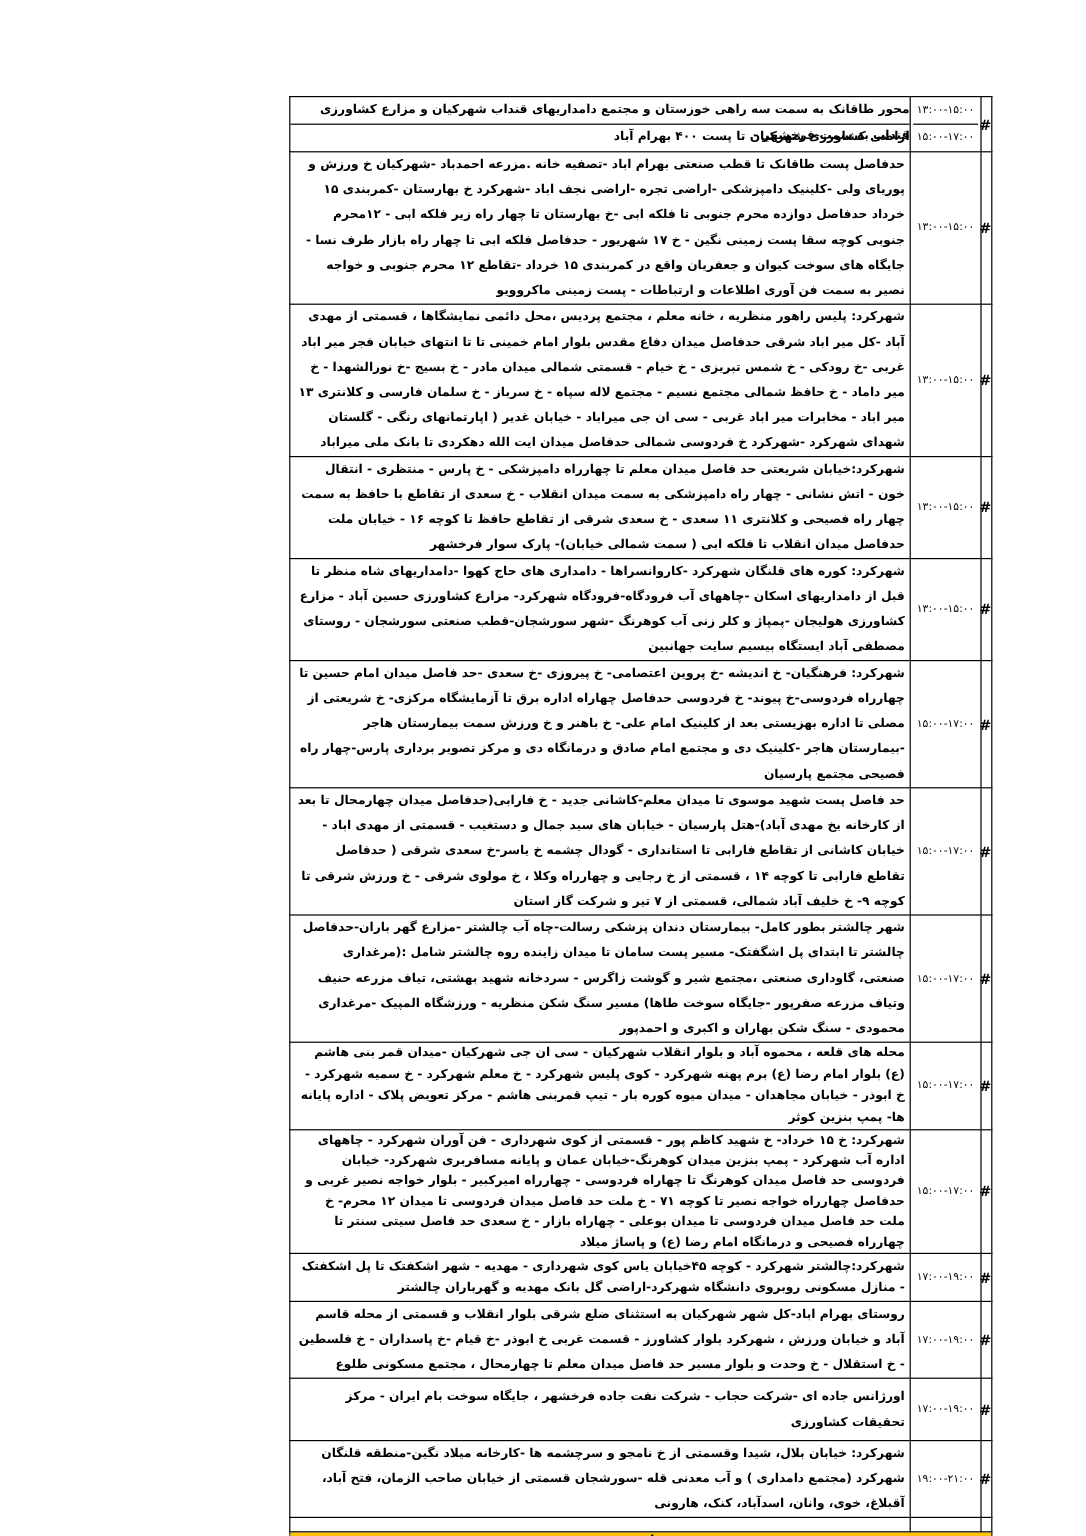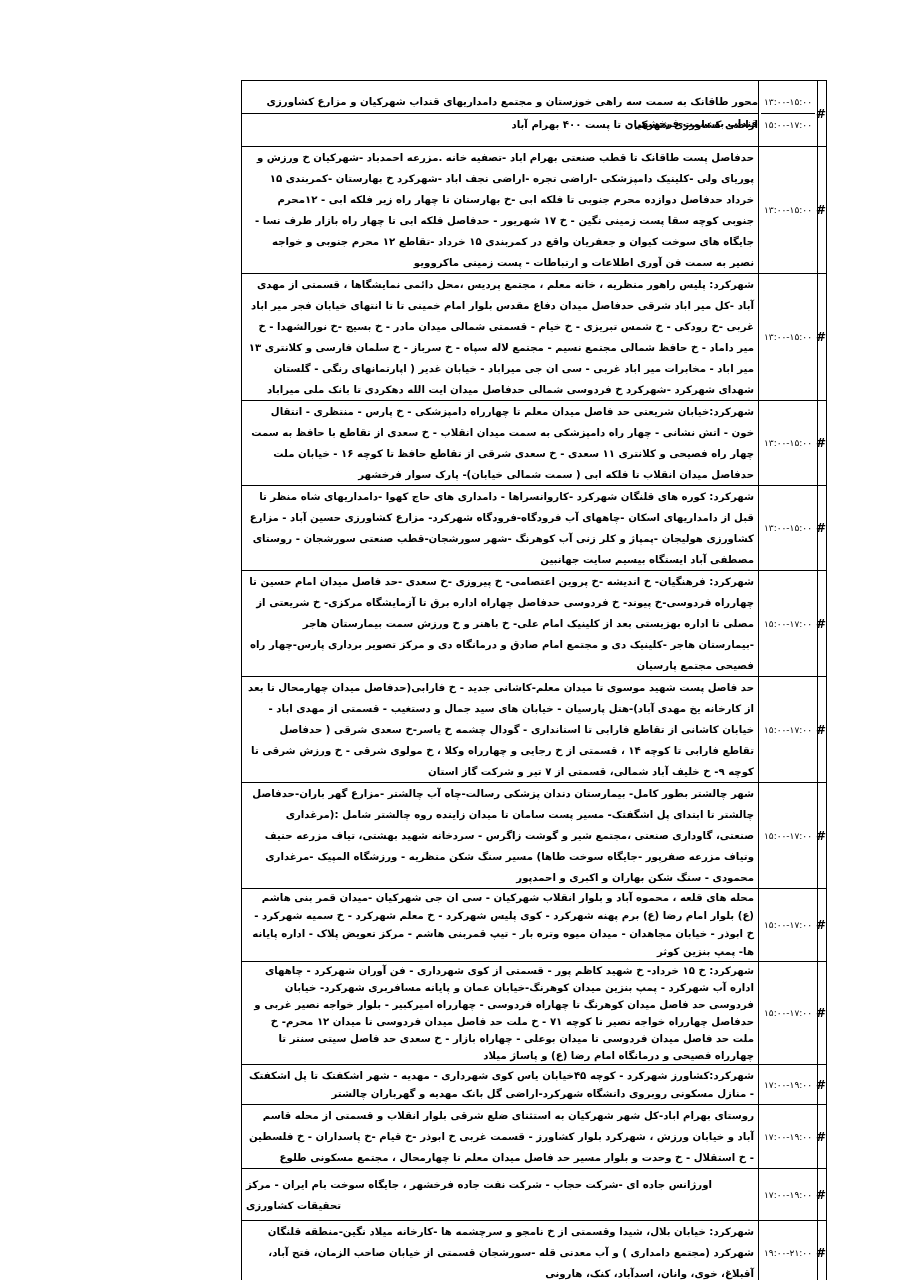"۱۳:۰۰-۱۵:۰۰" td.time { padding: 10px 2px -> 0 2px }
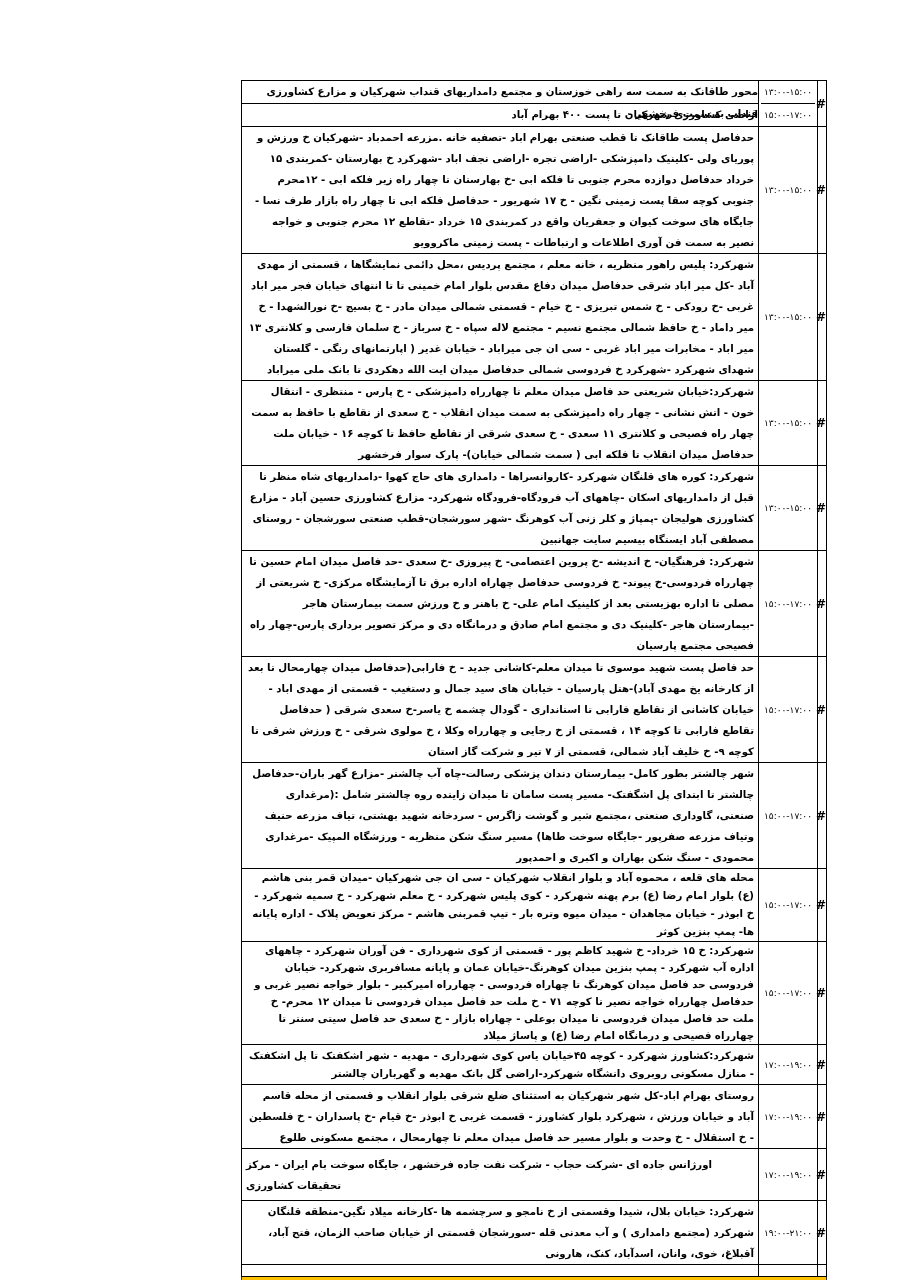"محله های قلعه ، محموه" td.addr { text: وتره -> کوره }
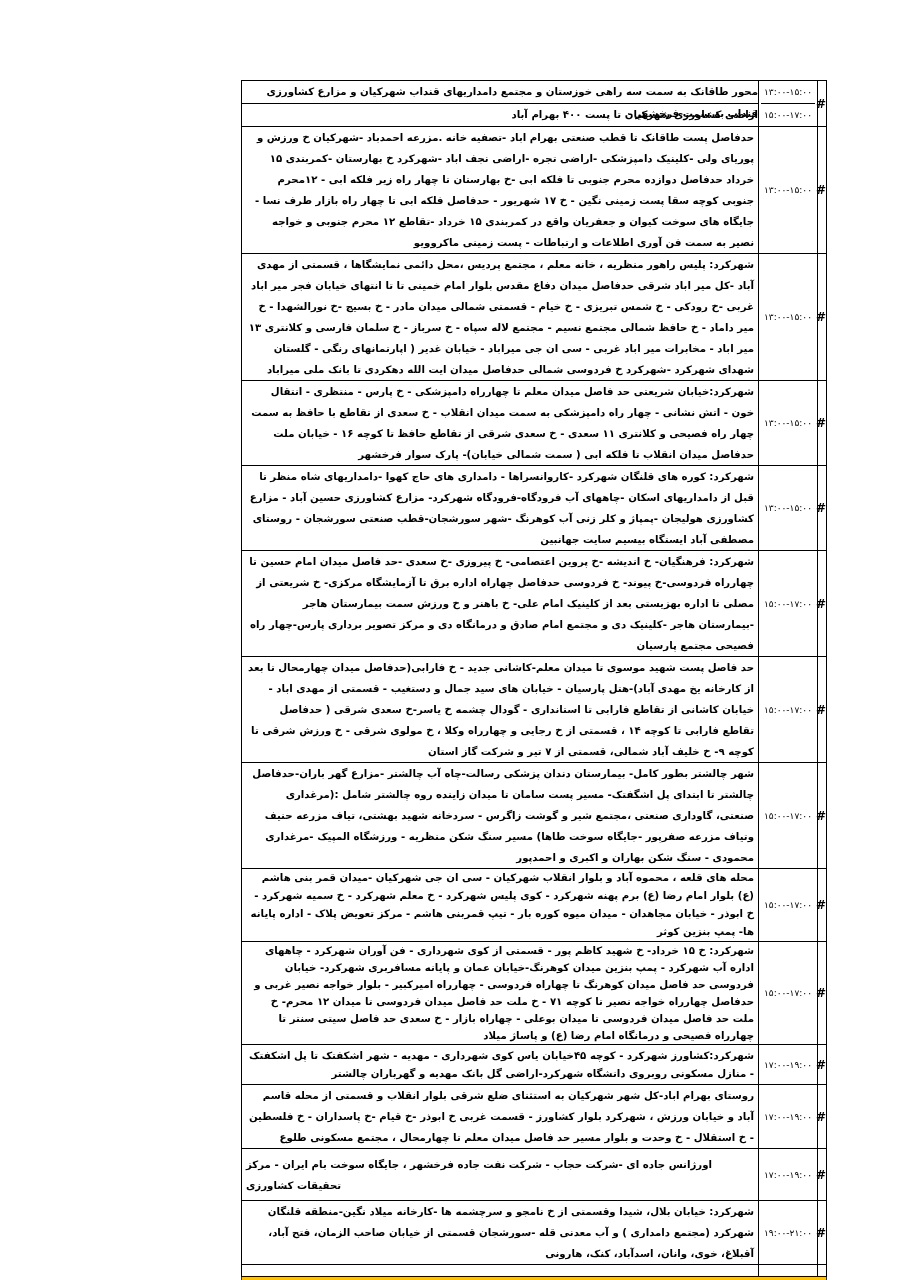"شهرکرد:کشاورز شهرکرد - کوچه ۴۵خیابان" td.addr { text: شهرکرد:کشاورز -> شهرکرد:چالشتر }
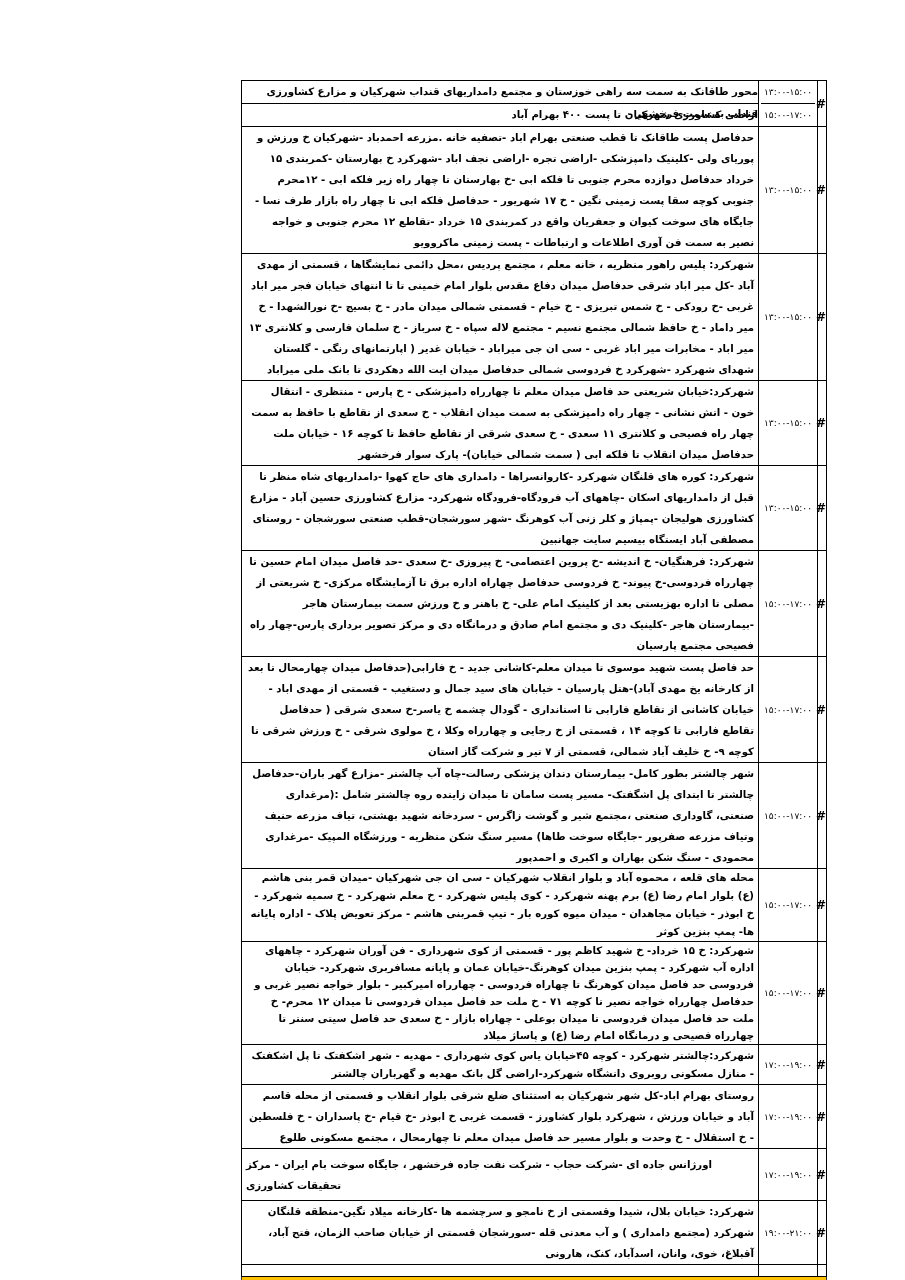"اورژانس جاده ای -شرکت حجاب" td.addr.center { text-align: left -> right }
